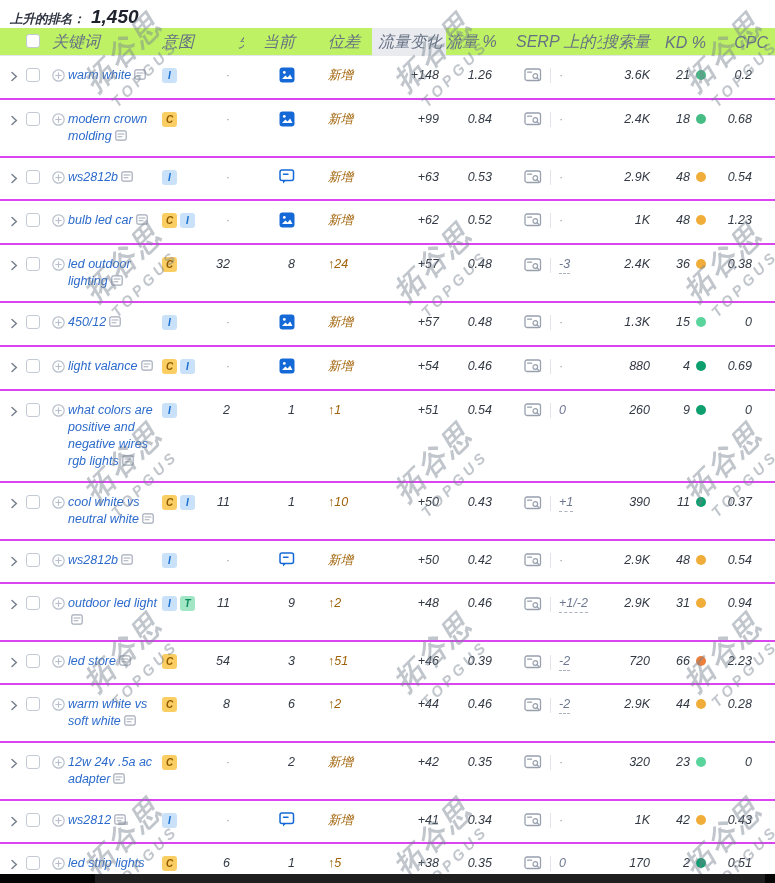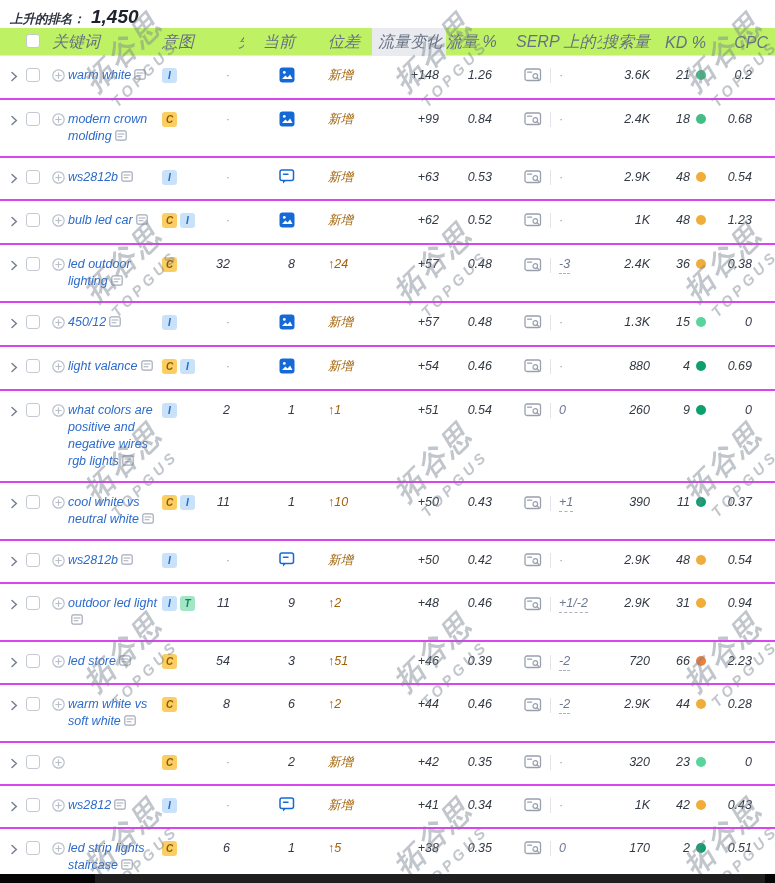"12w 24v .5a ac adapter" span.kwtxt { html: none -> <span><a>12w 24v .5a ac adapter</a><span><svg> <rect></rect> <path></path> </svg></span></span> }
